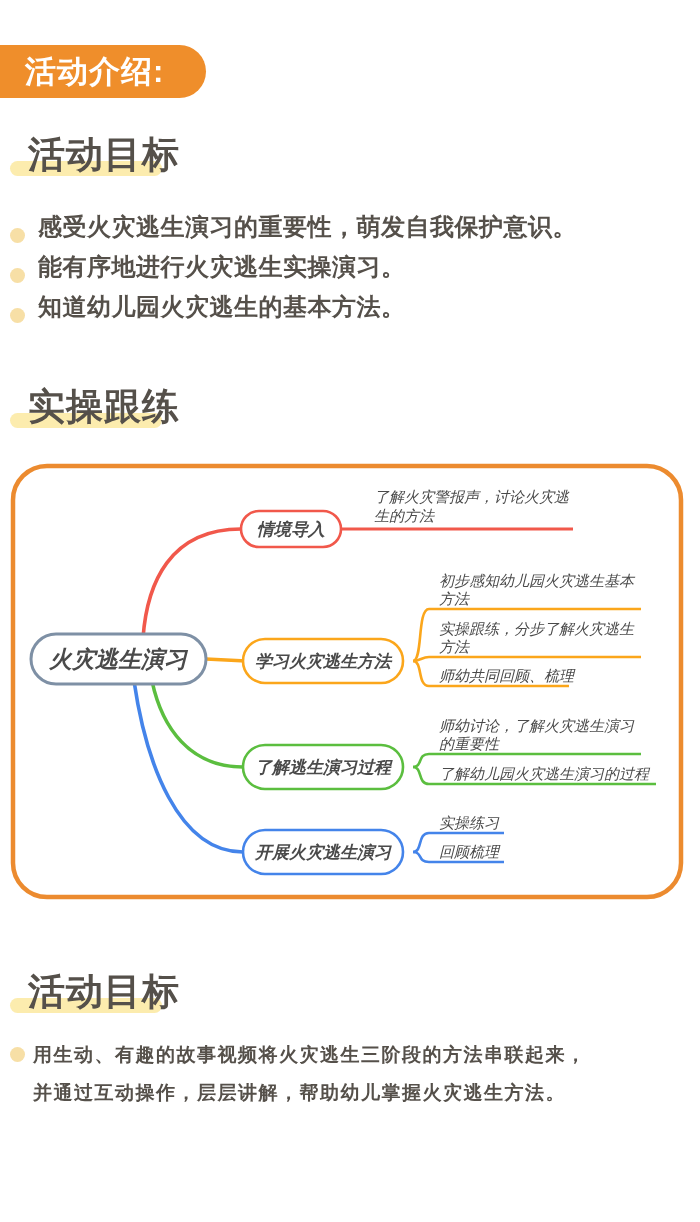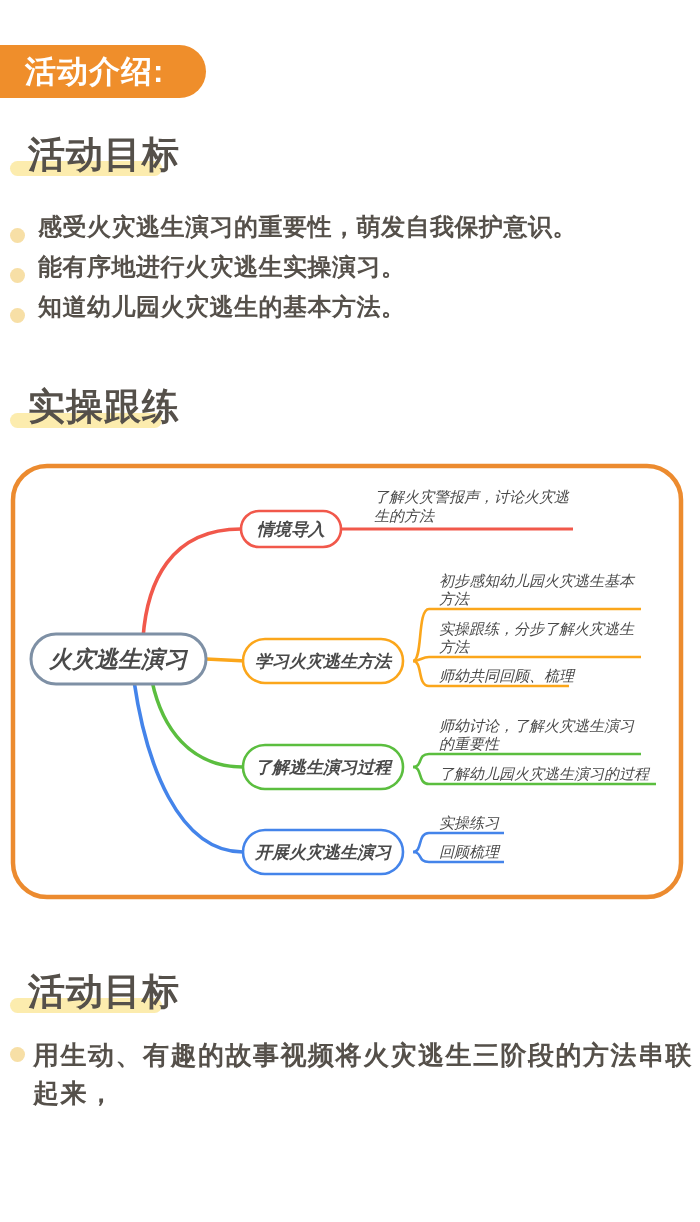"用生动、有趣的故事视频将火灾逃生三阶段的方法串联起来，" .highlights li { font-size: 26px -> 19px }
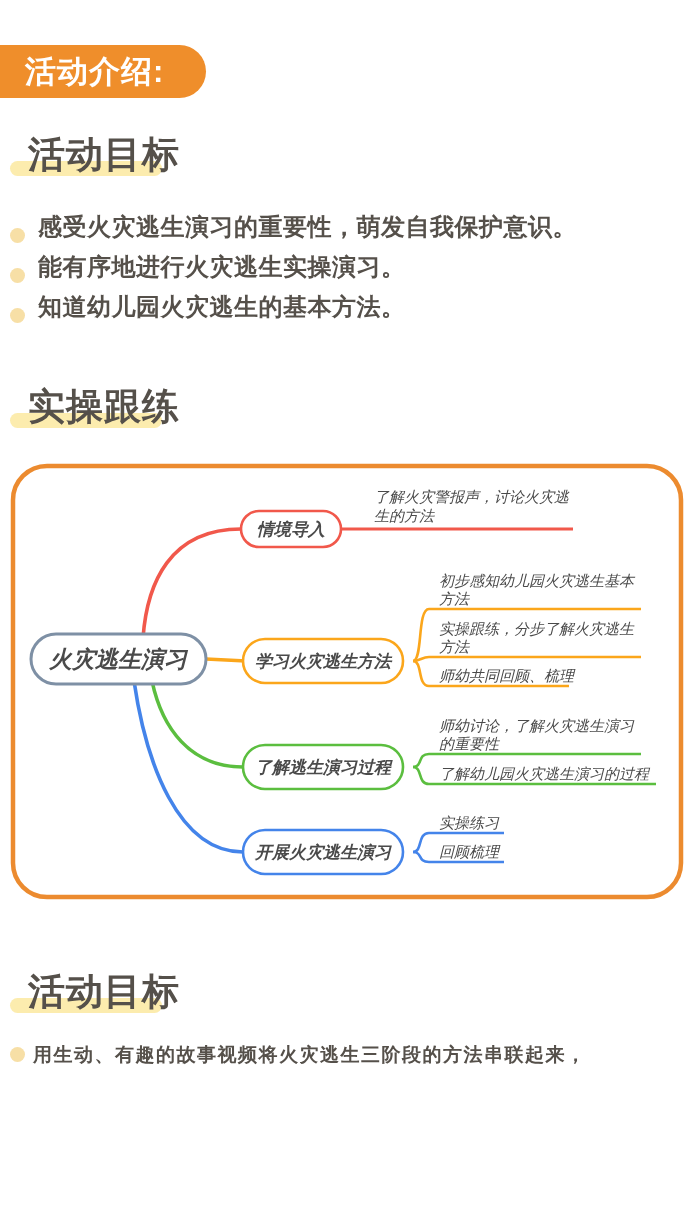"并通过互动操作，层层讲解，帮助幼儿掌握火灾逃生方法。" span.ln { html: none -> <span>并通过互动操作，层层讲解，帮助幼儿掌握火灾逃生方法。</span> }
